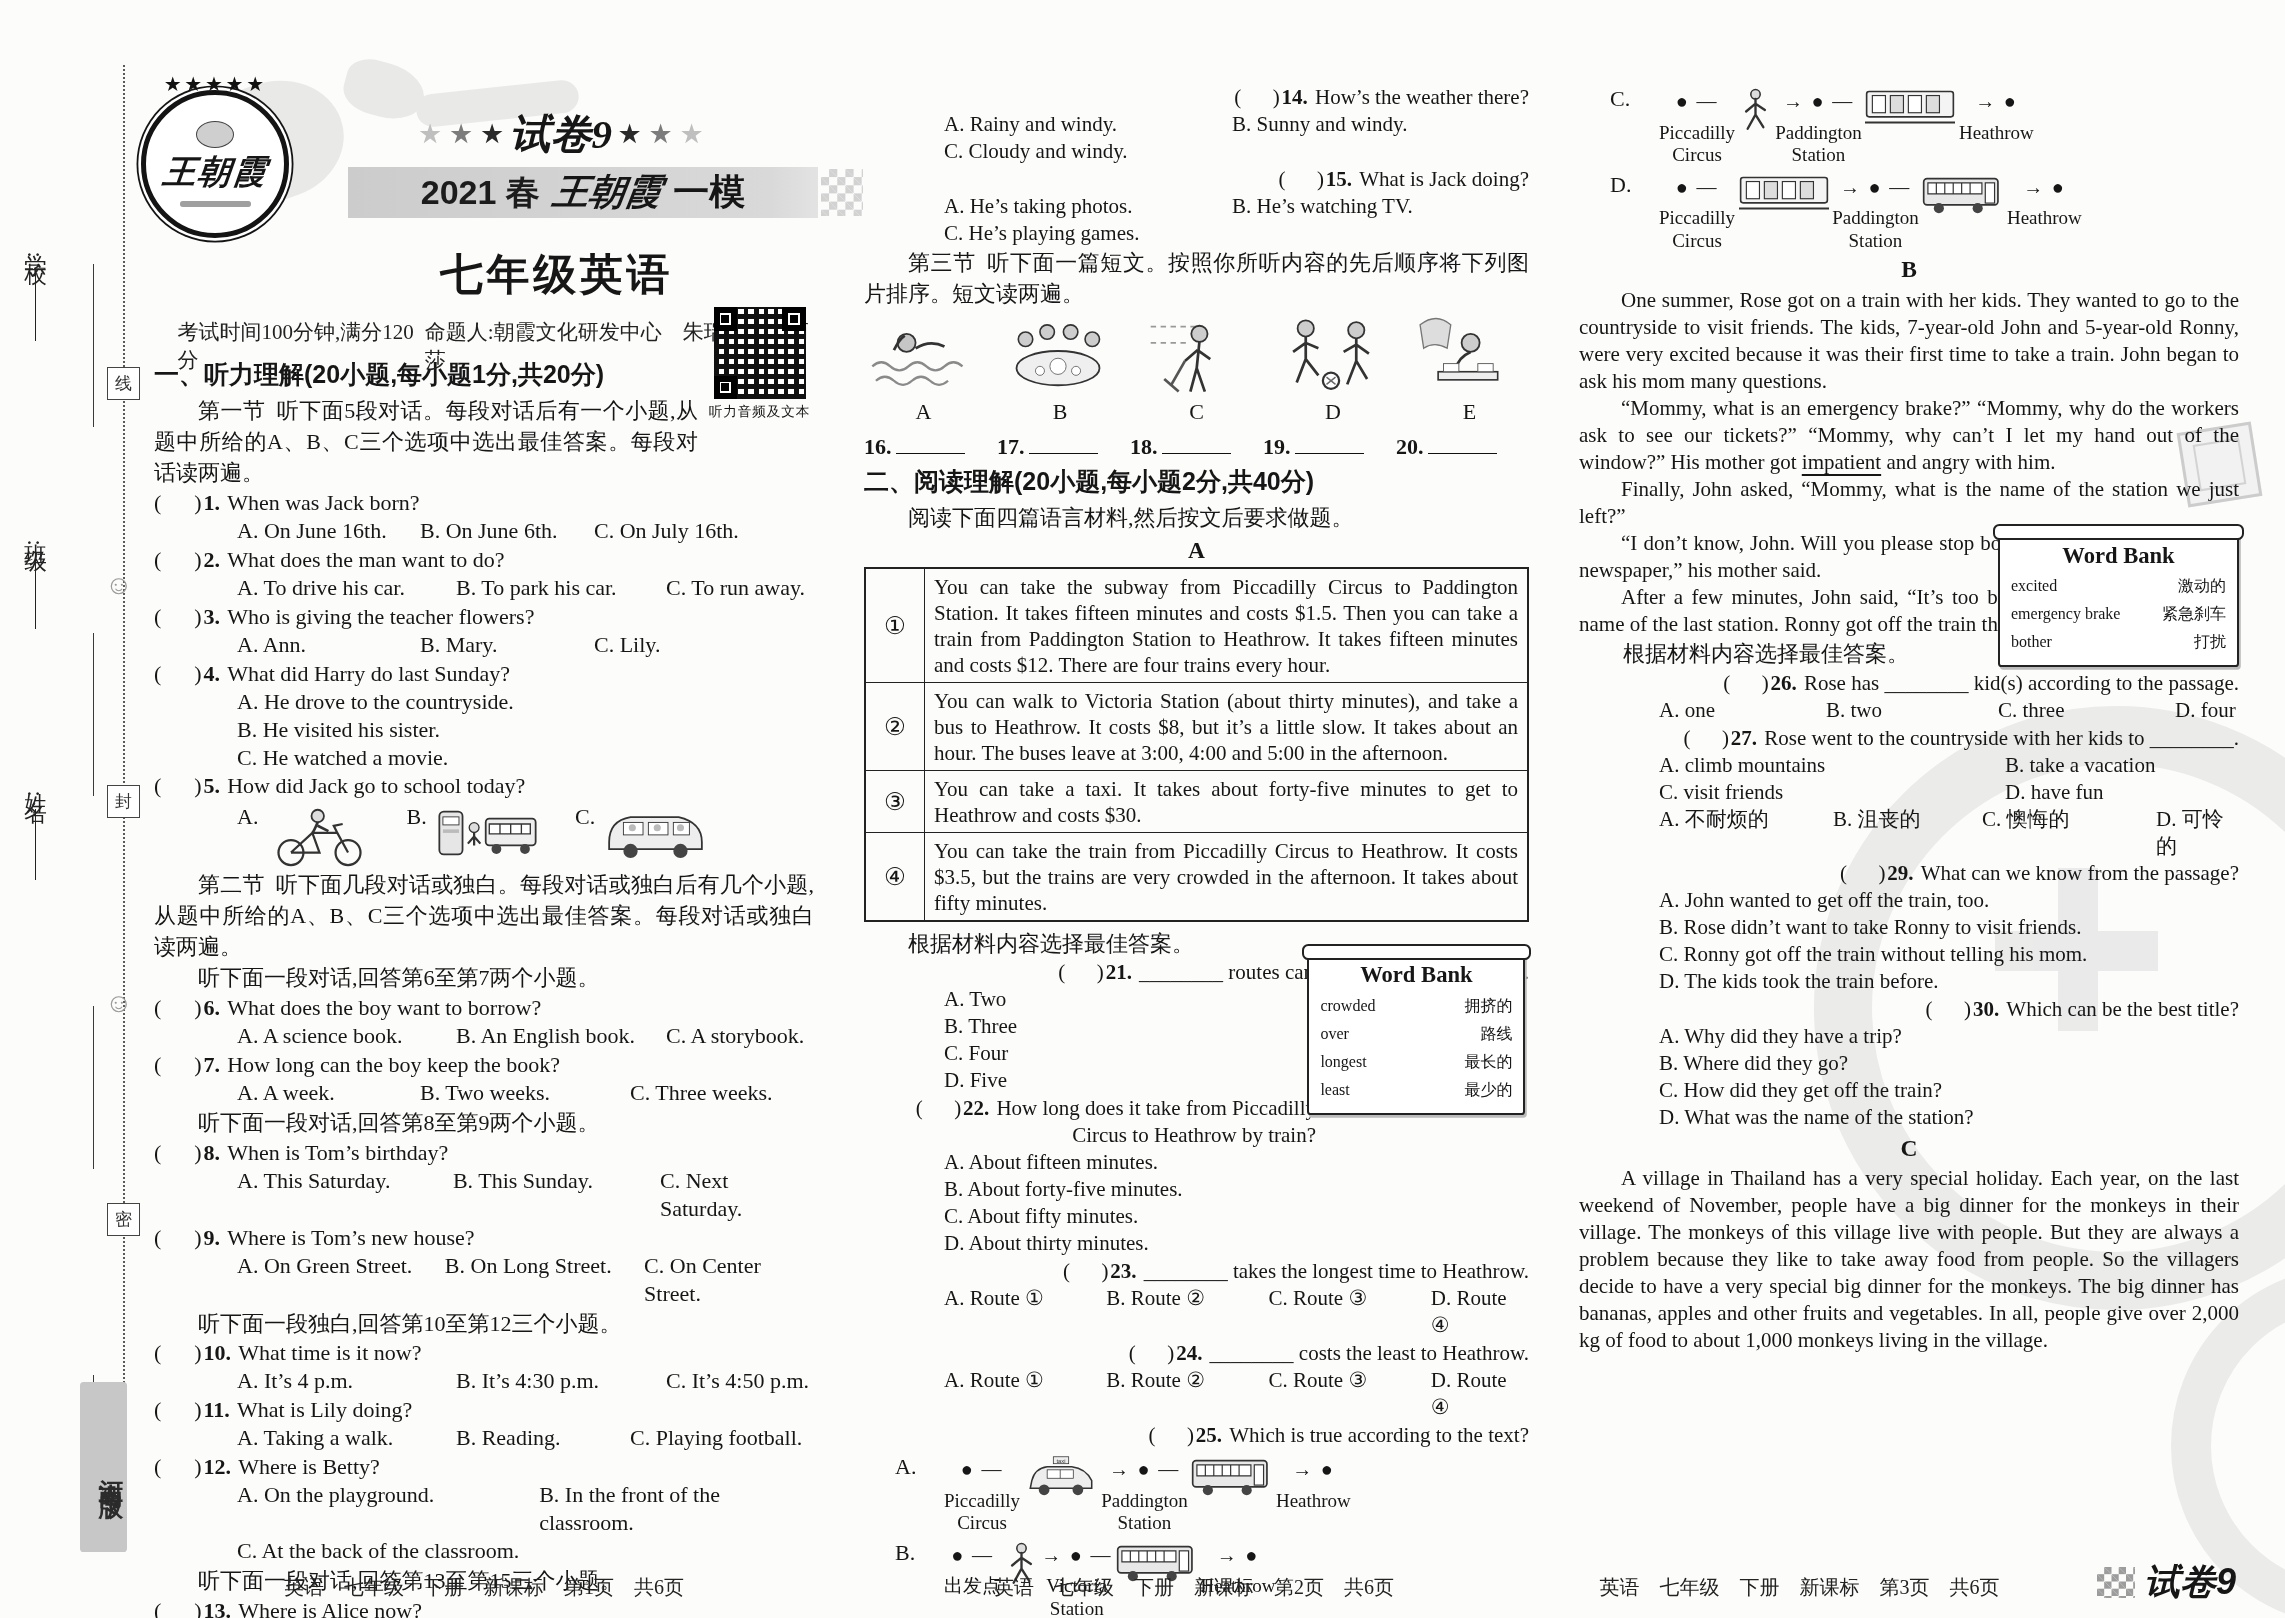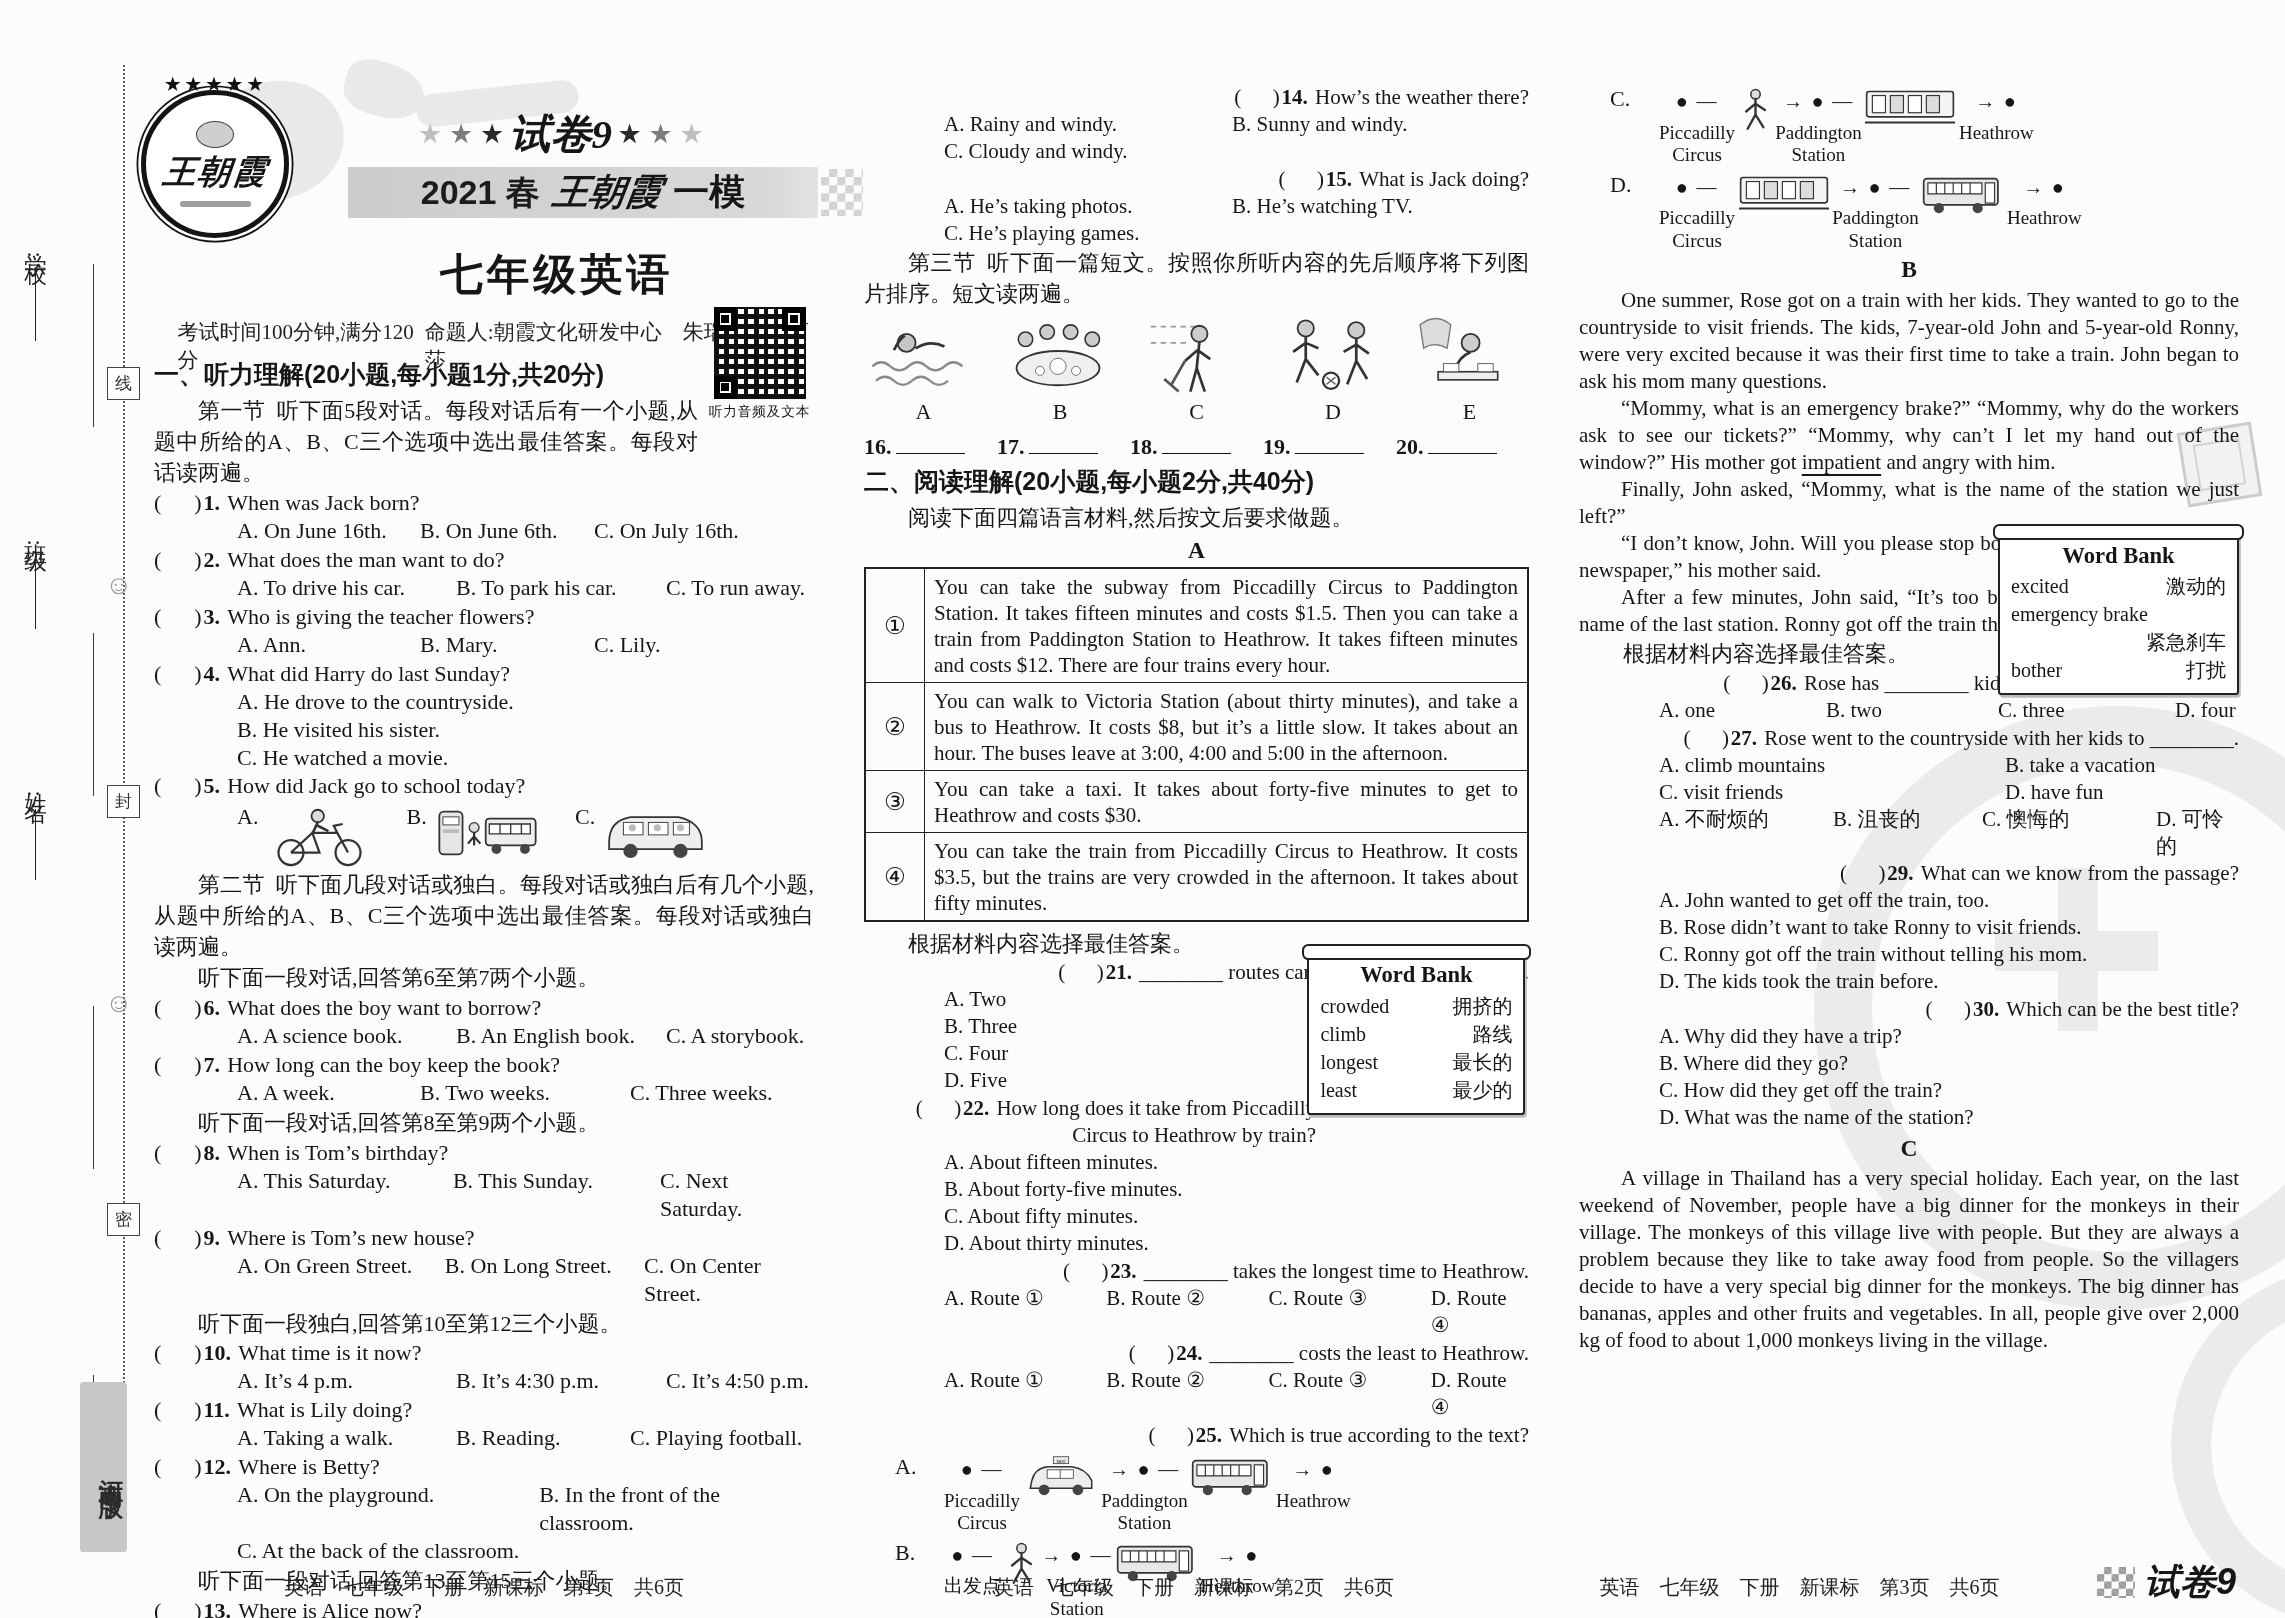"excited" .wbr { font-size: 20px -> 16px }
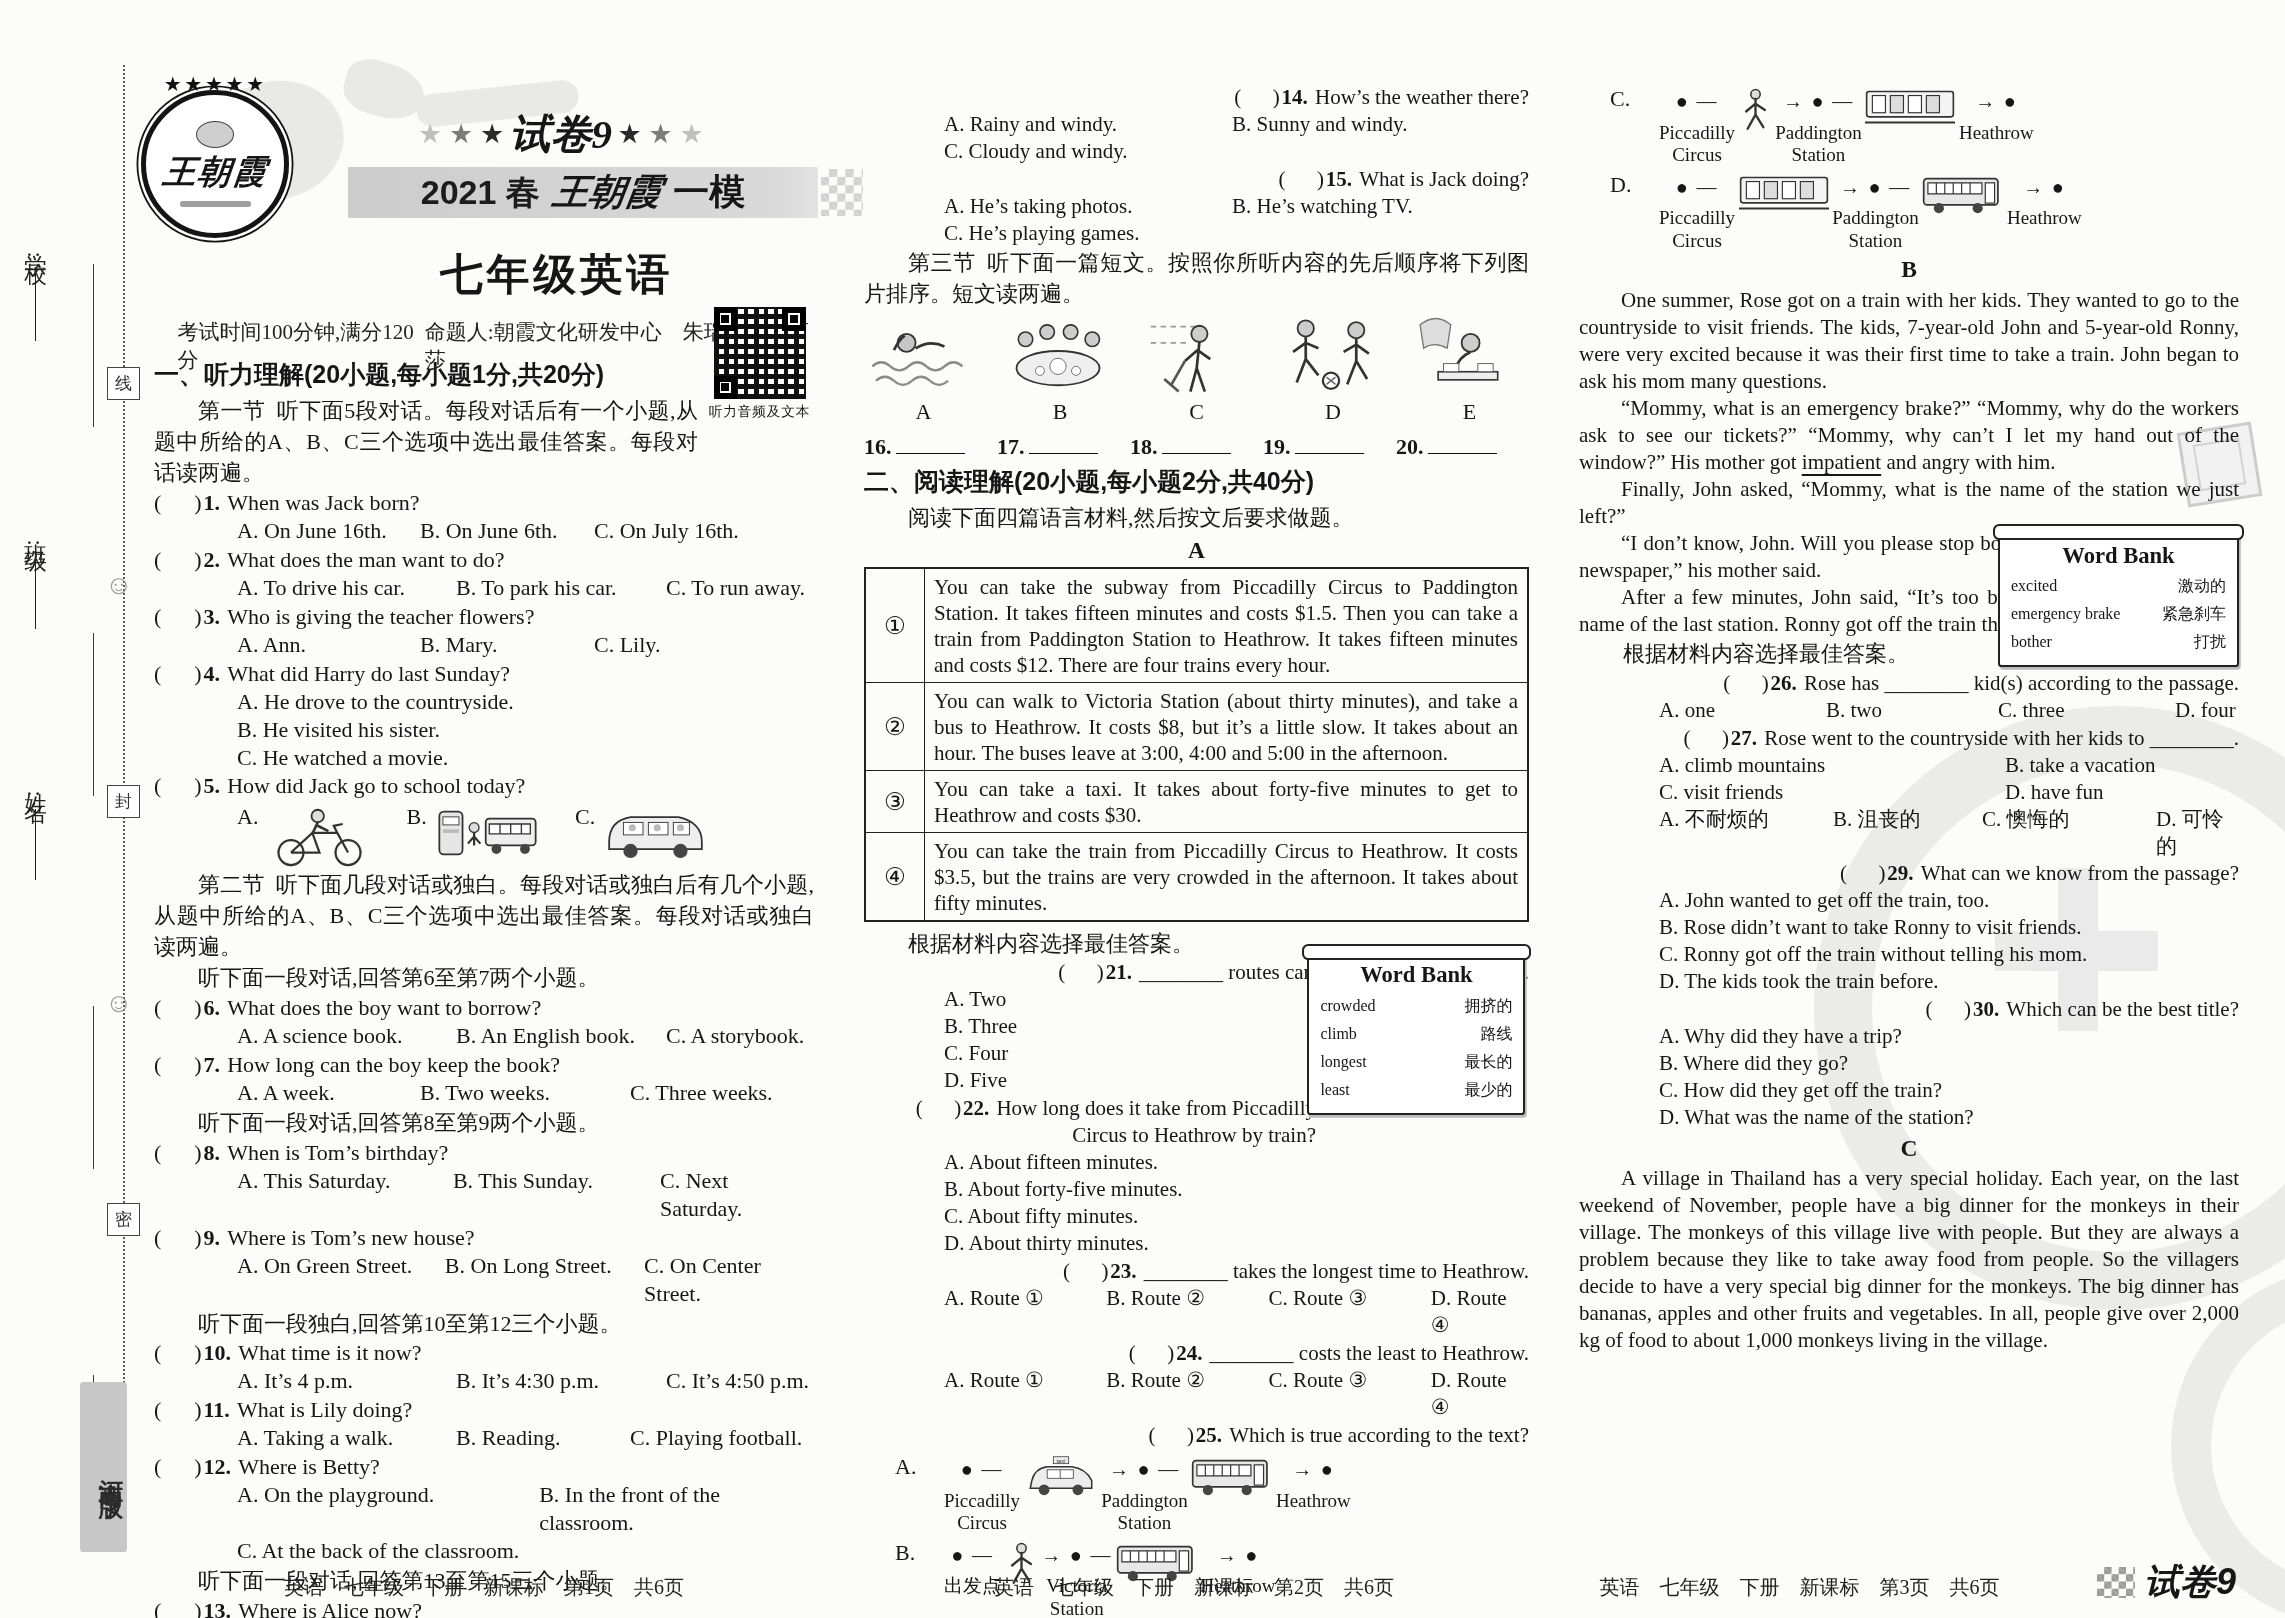"climb" span { text: climb -> over }
